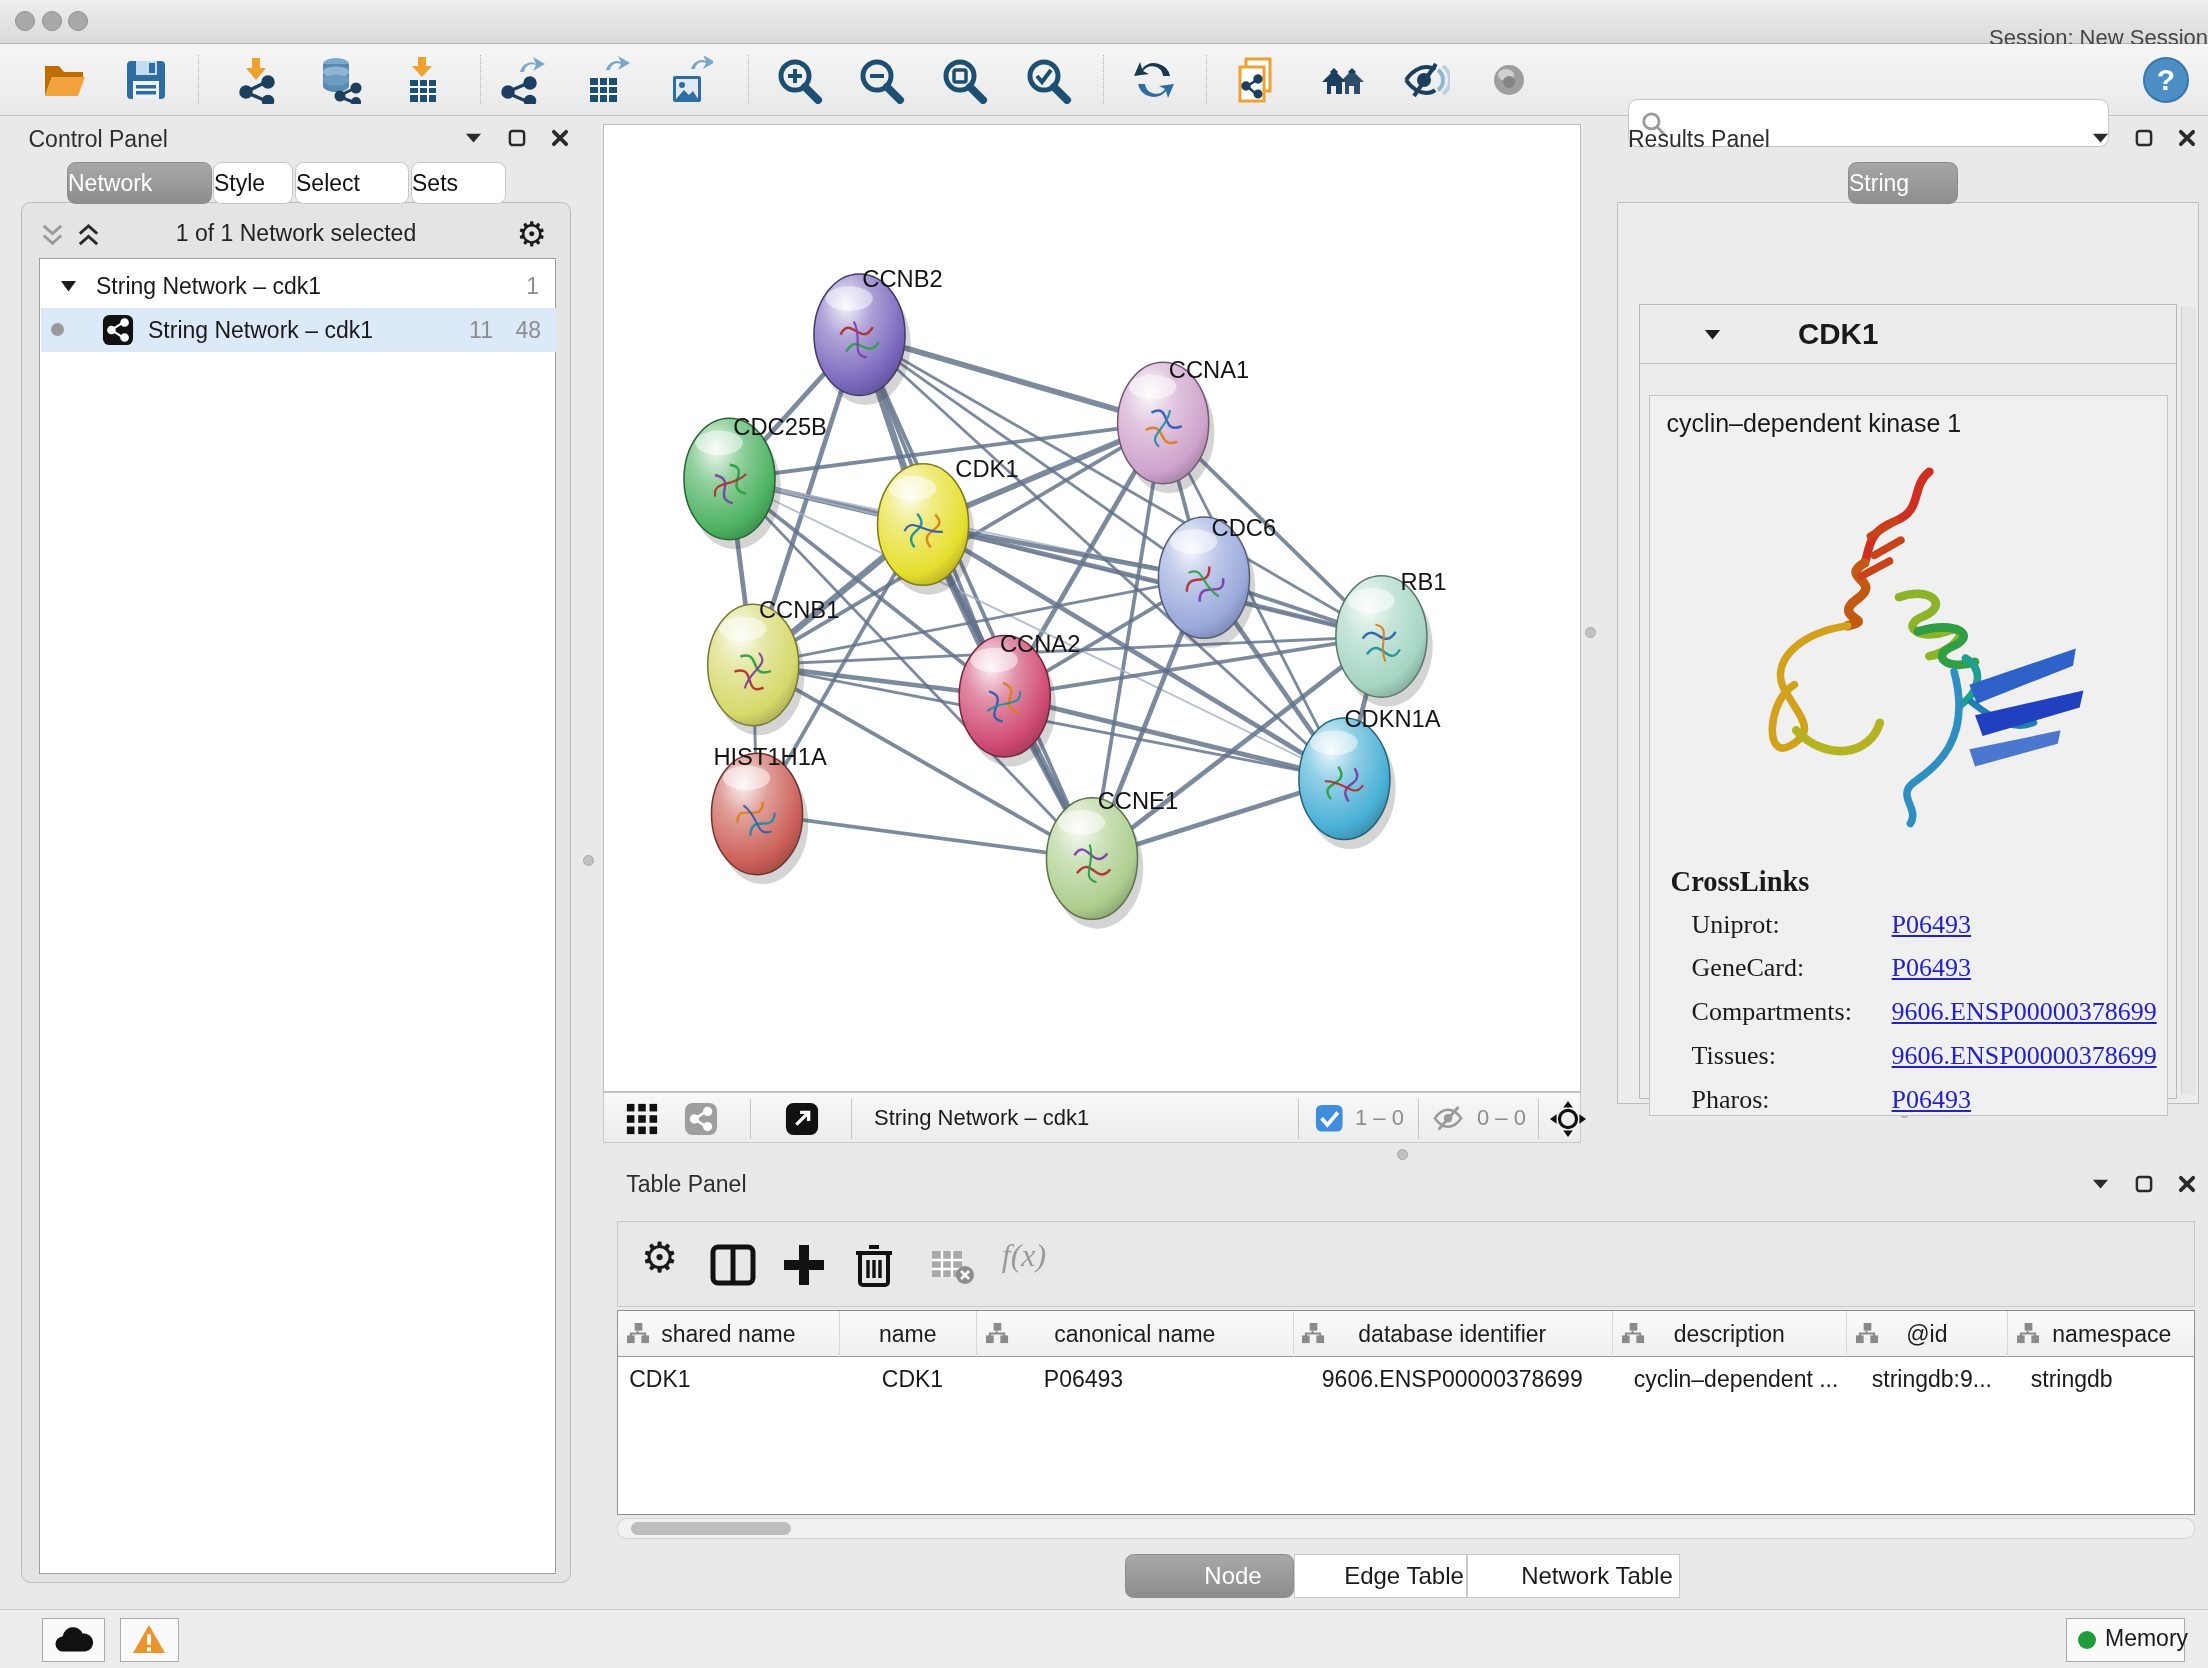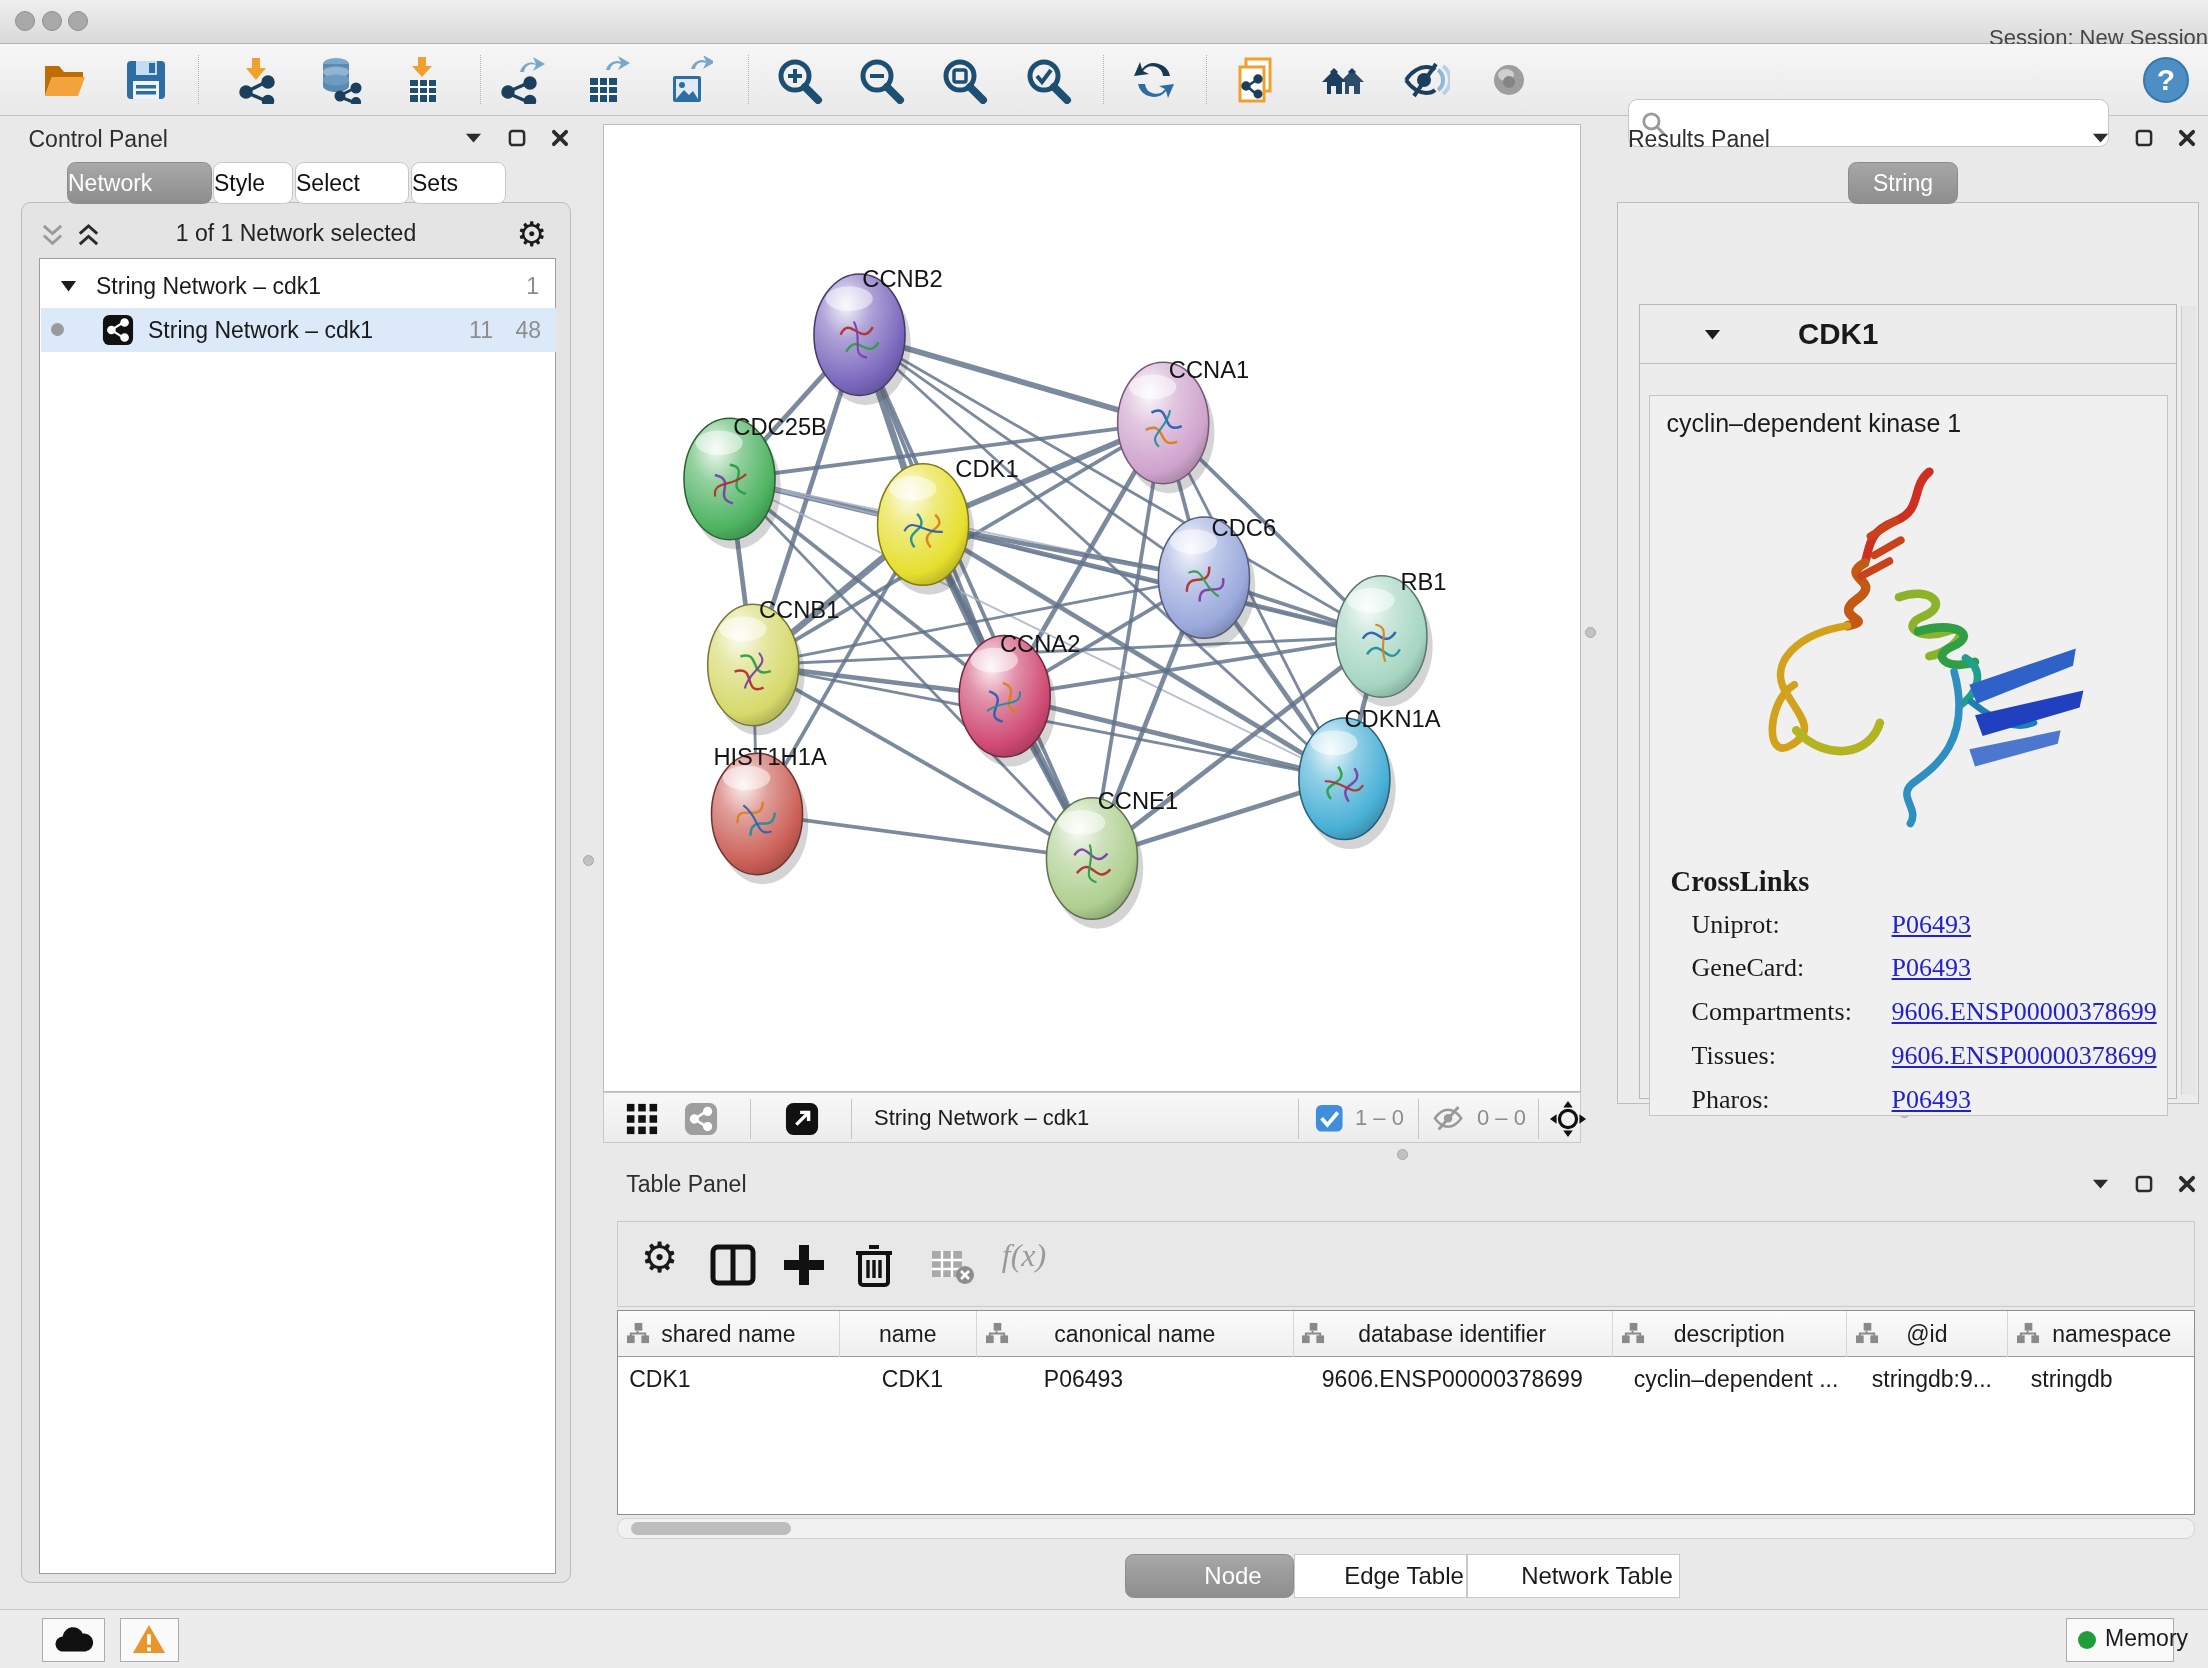"String" .string-tab { text-align: center -> left }
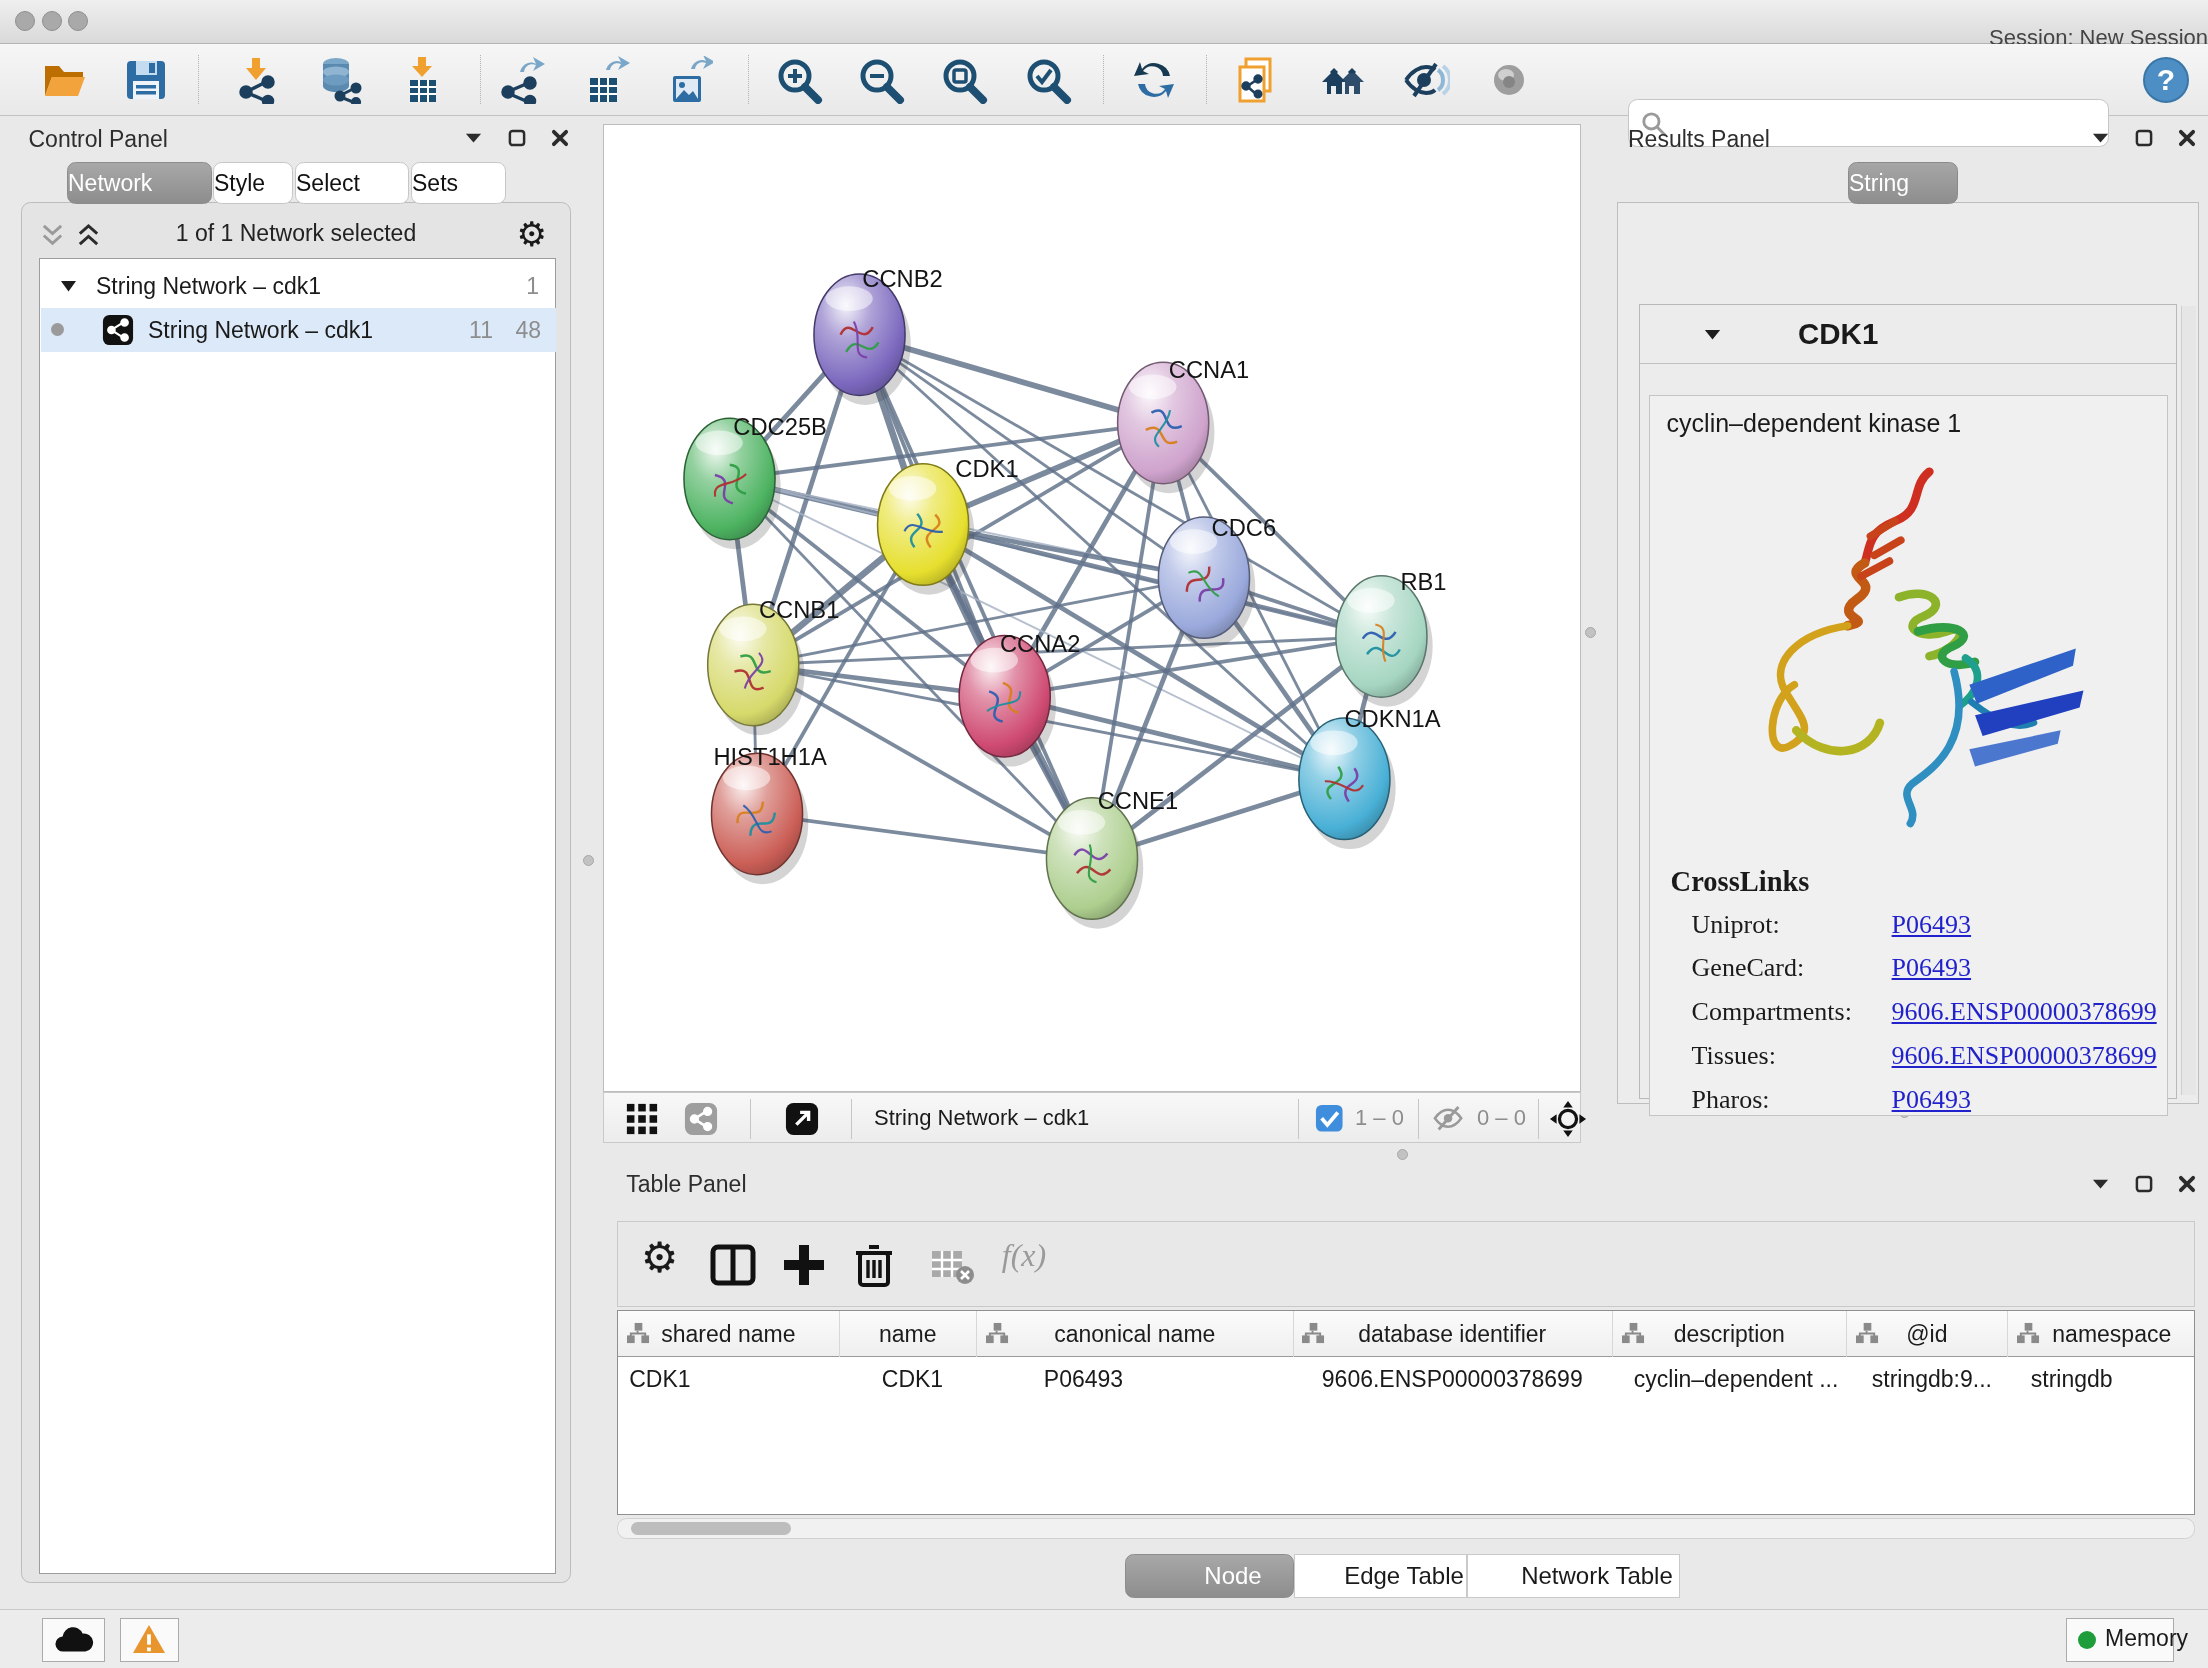"Memory" div.sb-btn { width: 108px -> 119px }
